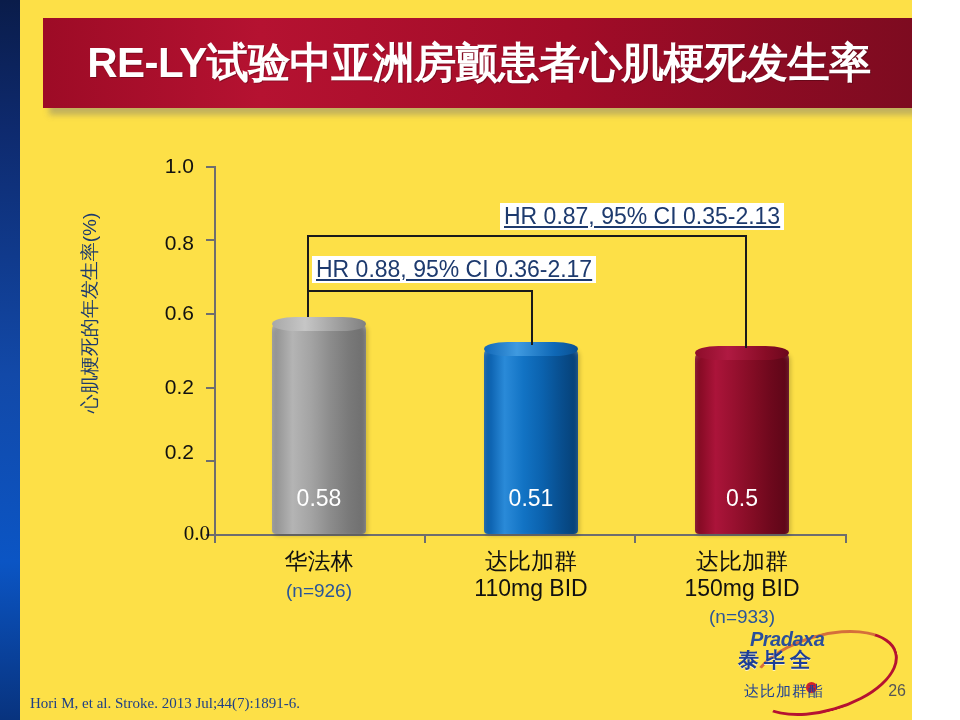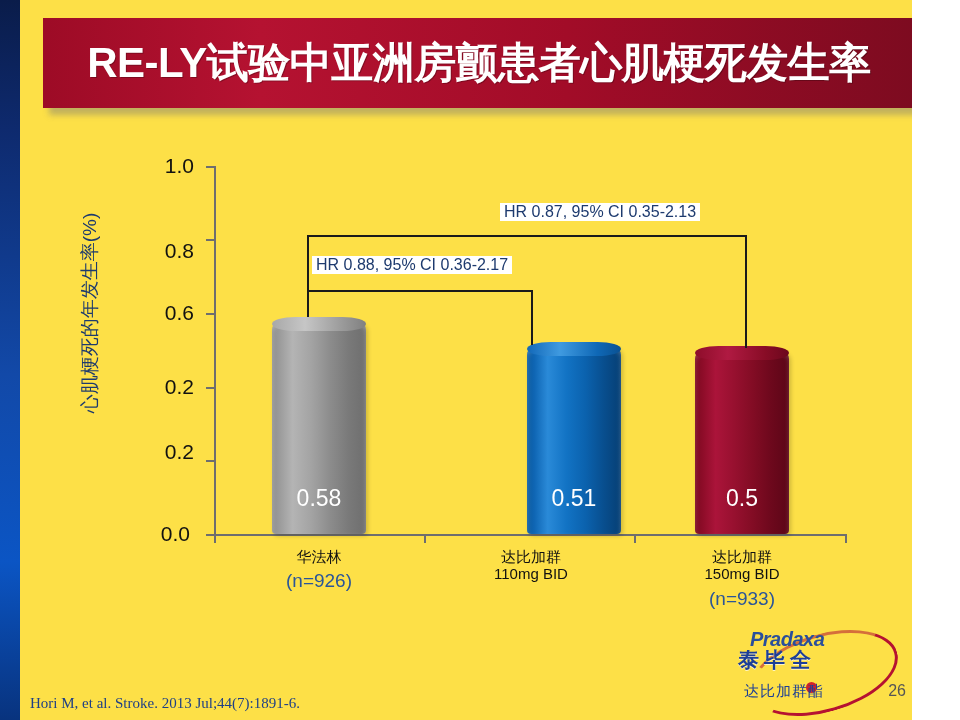"HR 0.87, 95% CI 0.35-2.13" .hr-label { font-size: 16px -> 23px; text-decoration: none -> underline }
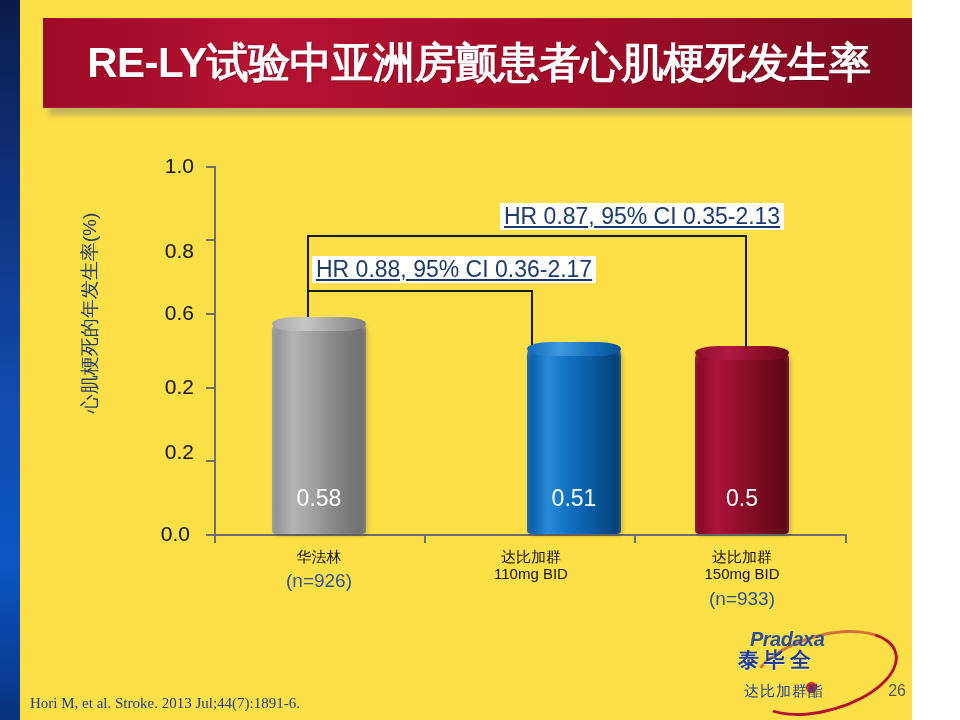"0.8" div.y-tick-label { top: 240px -> 232px }
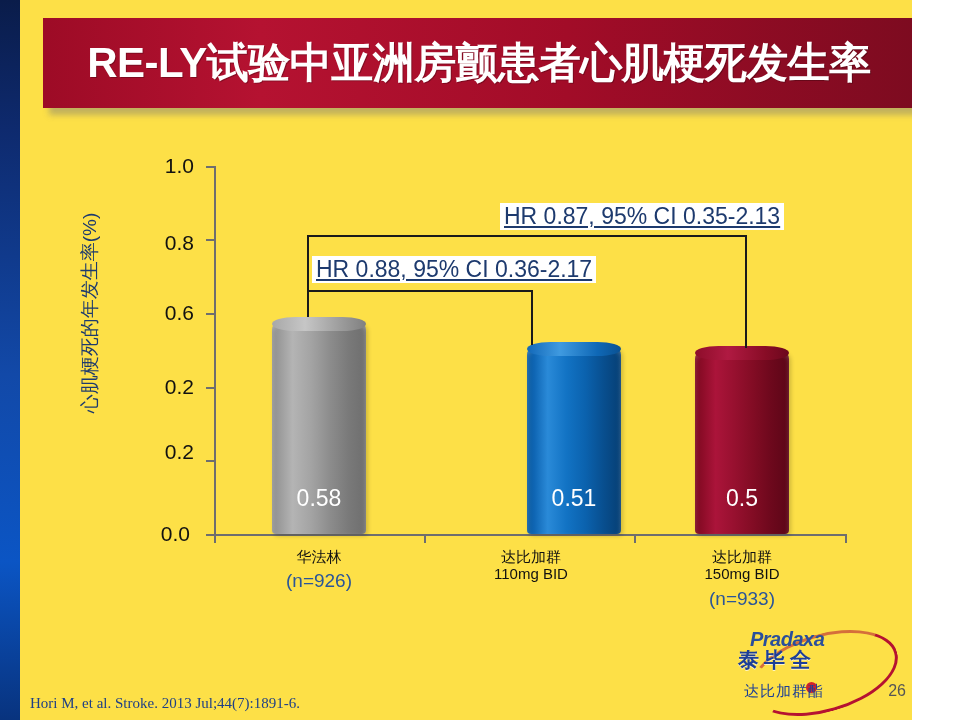"0.51" .bar-blue { margin-left: 43px -> none }
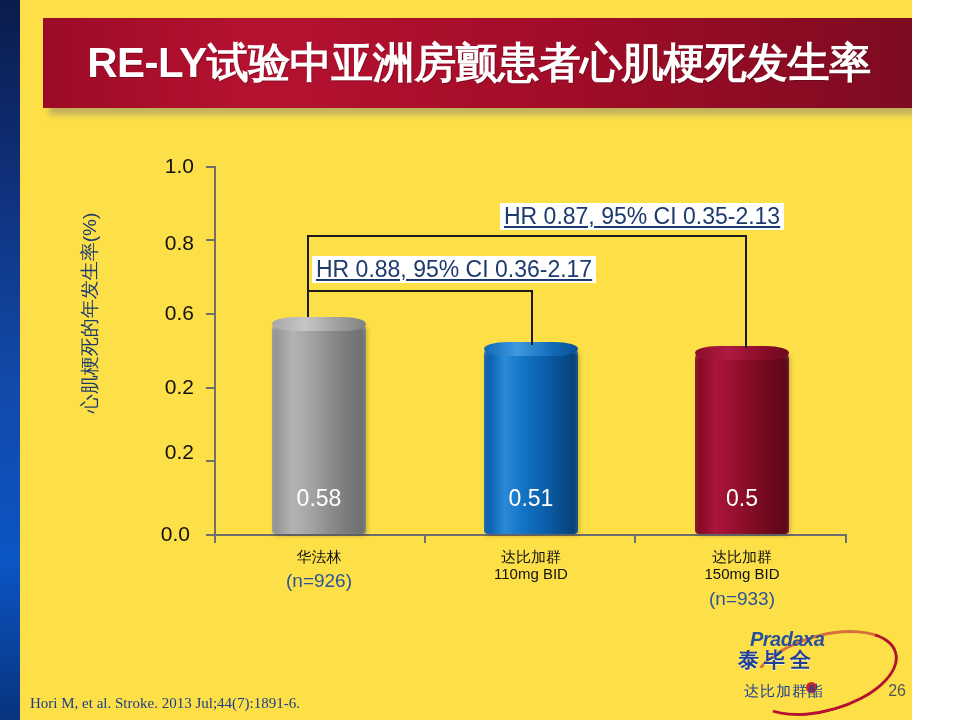"0.0" div.y-tick-label { font-family: none -> Liberation Serif, serif; left: 136px -> 156px }
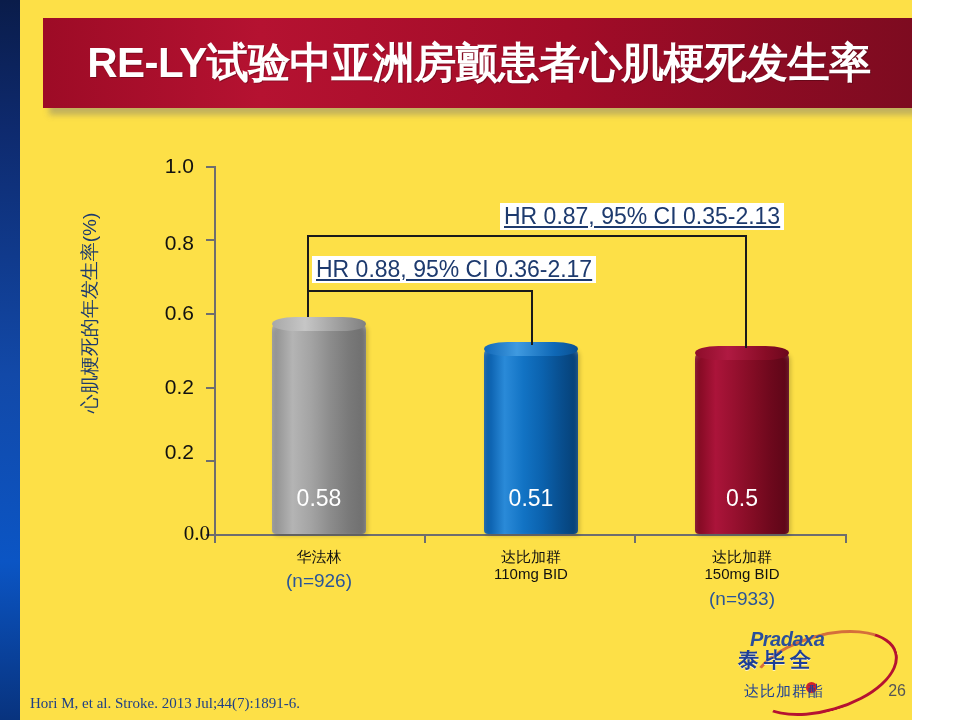"华法林" .cat-name { font-size: 15px -> 23px }
